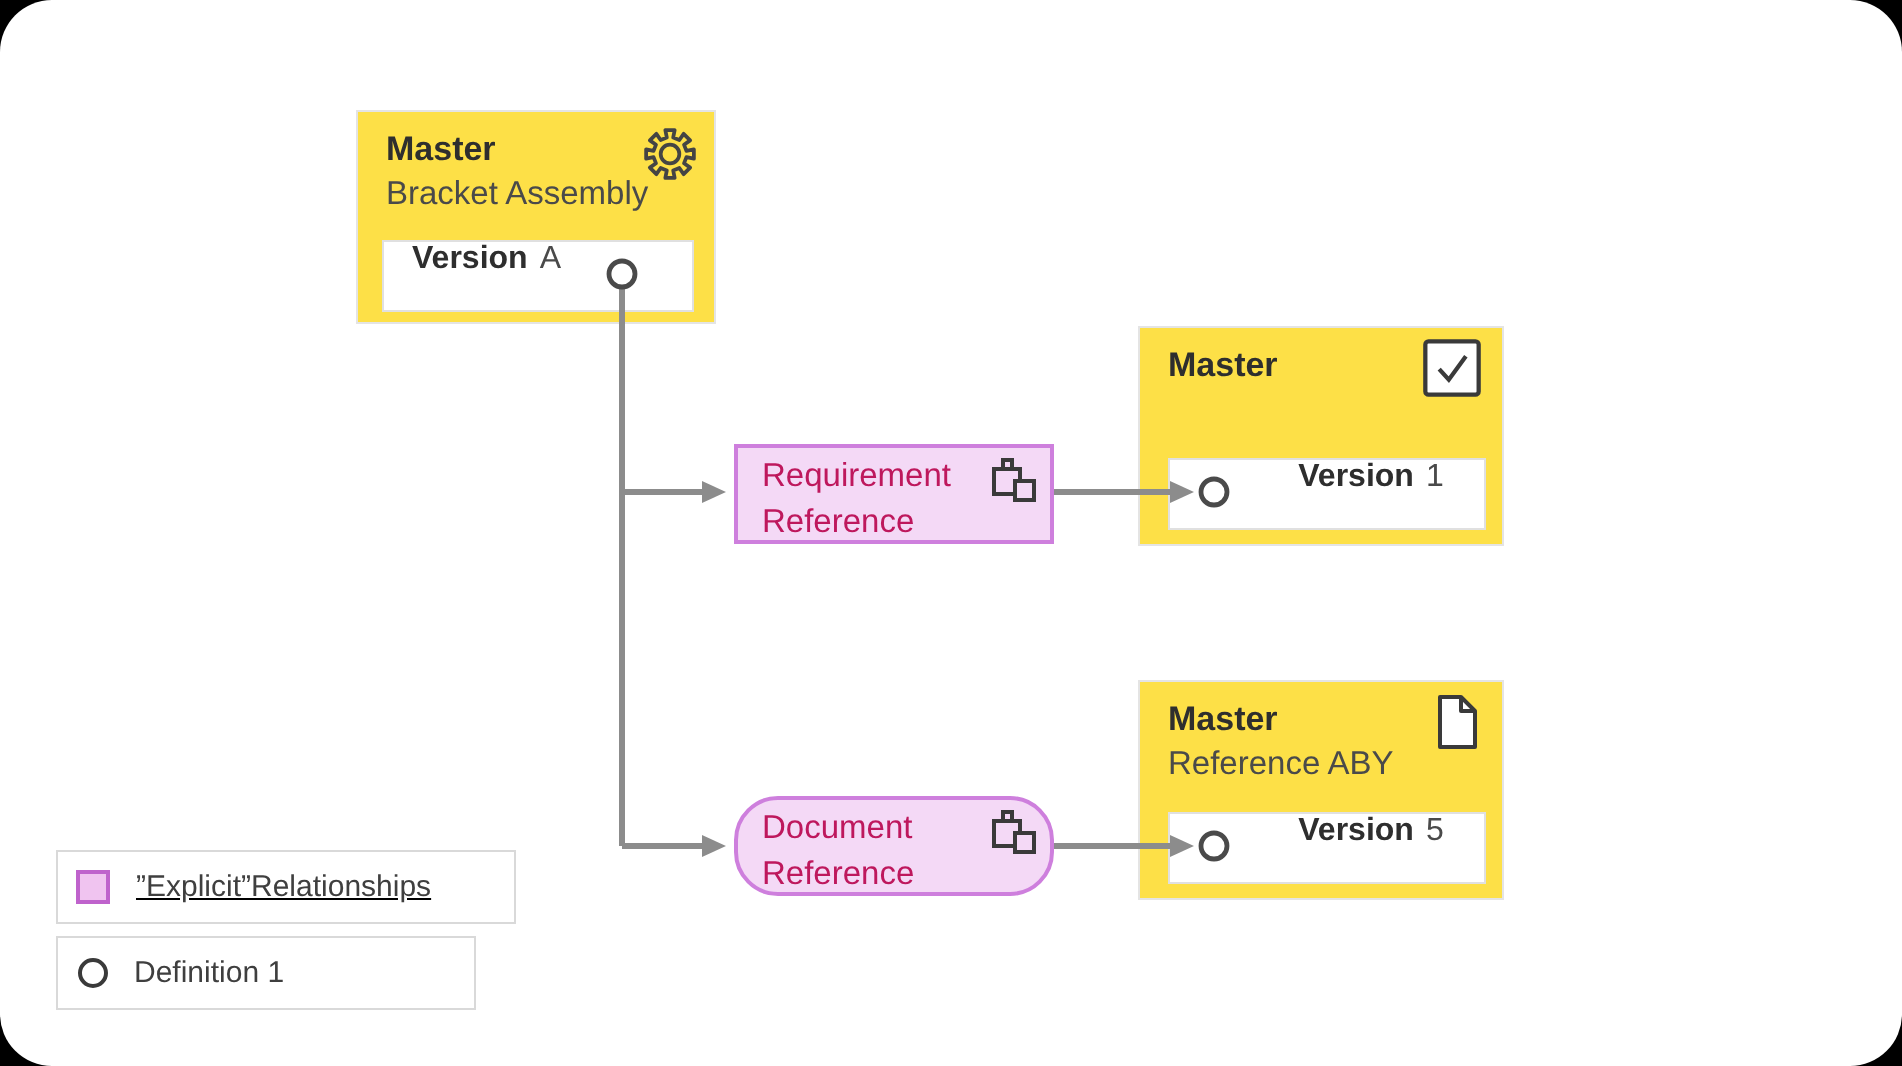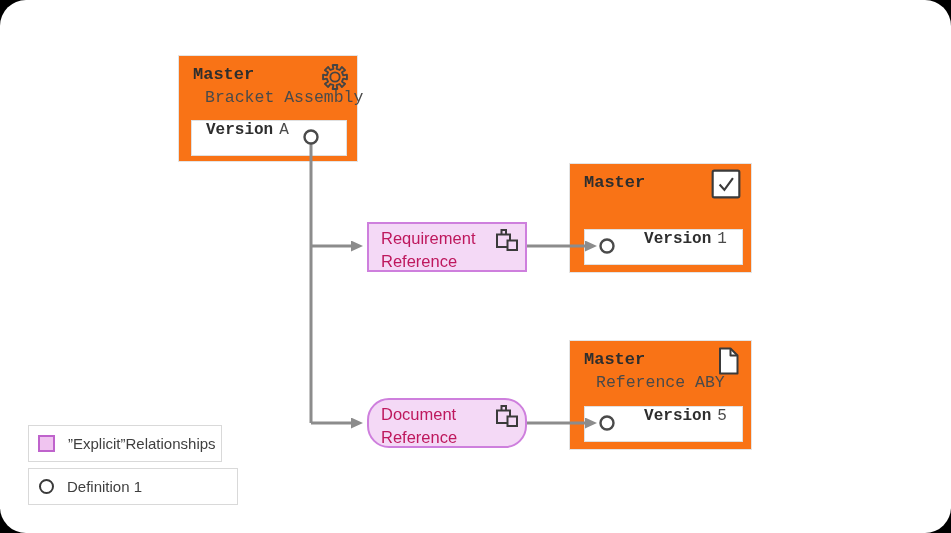"Master" .node { background: #f97316 -> #fde047; font-family: Liberation Mono, monospace -> none }
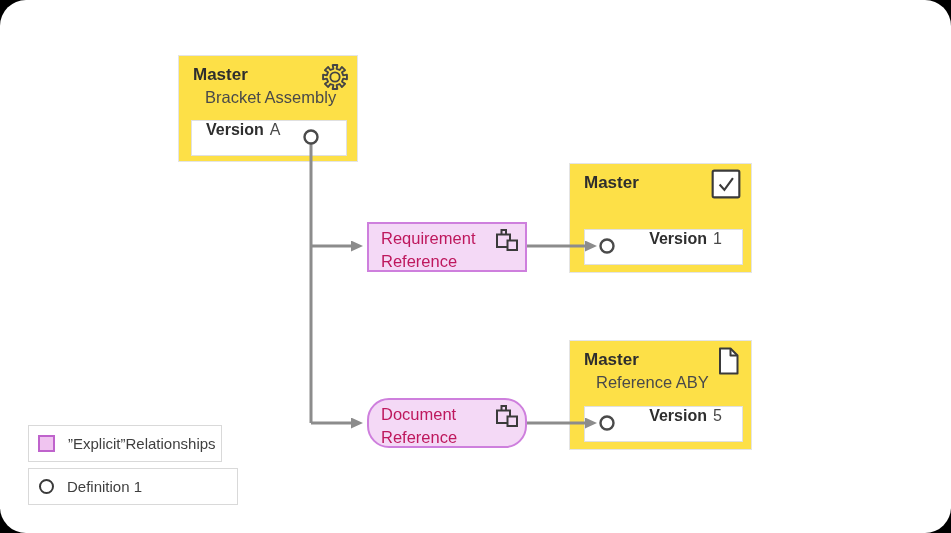"Bracket Assembly" .node .subtitle { left: 26px -> 14px }
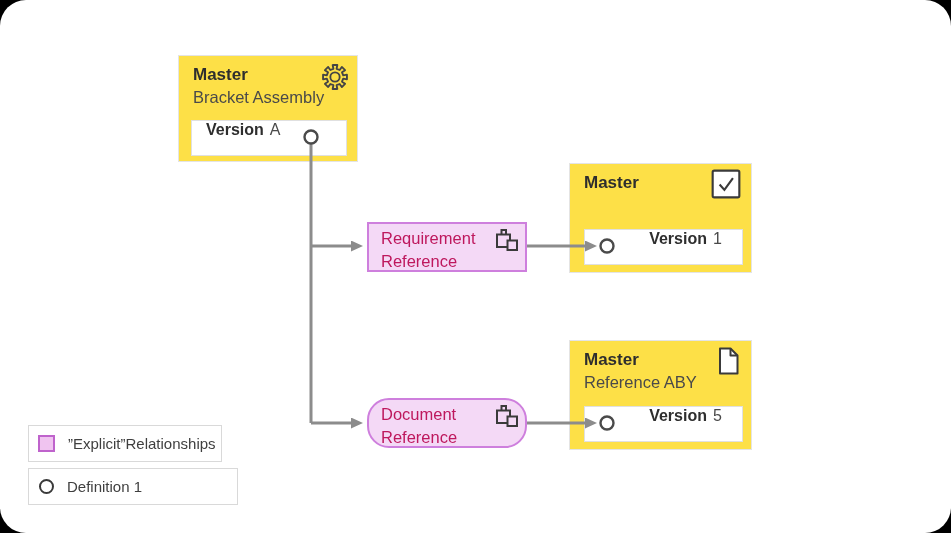"”Explicit”Relationships" div.legend-row { text-decoration: none -> underline; width: 194px -> 230px }
